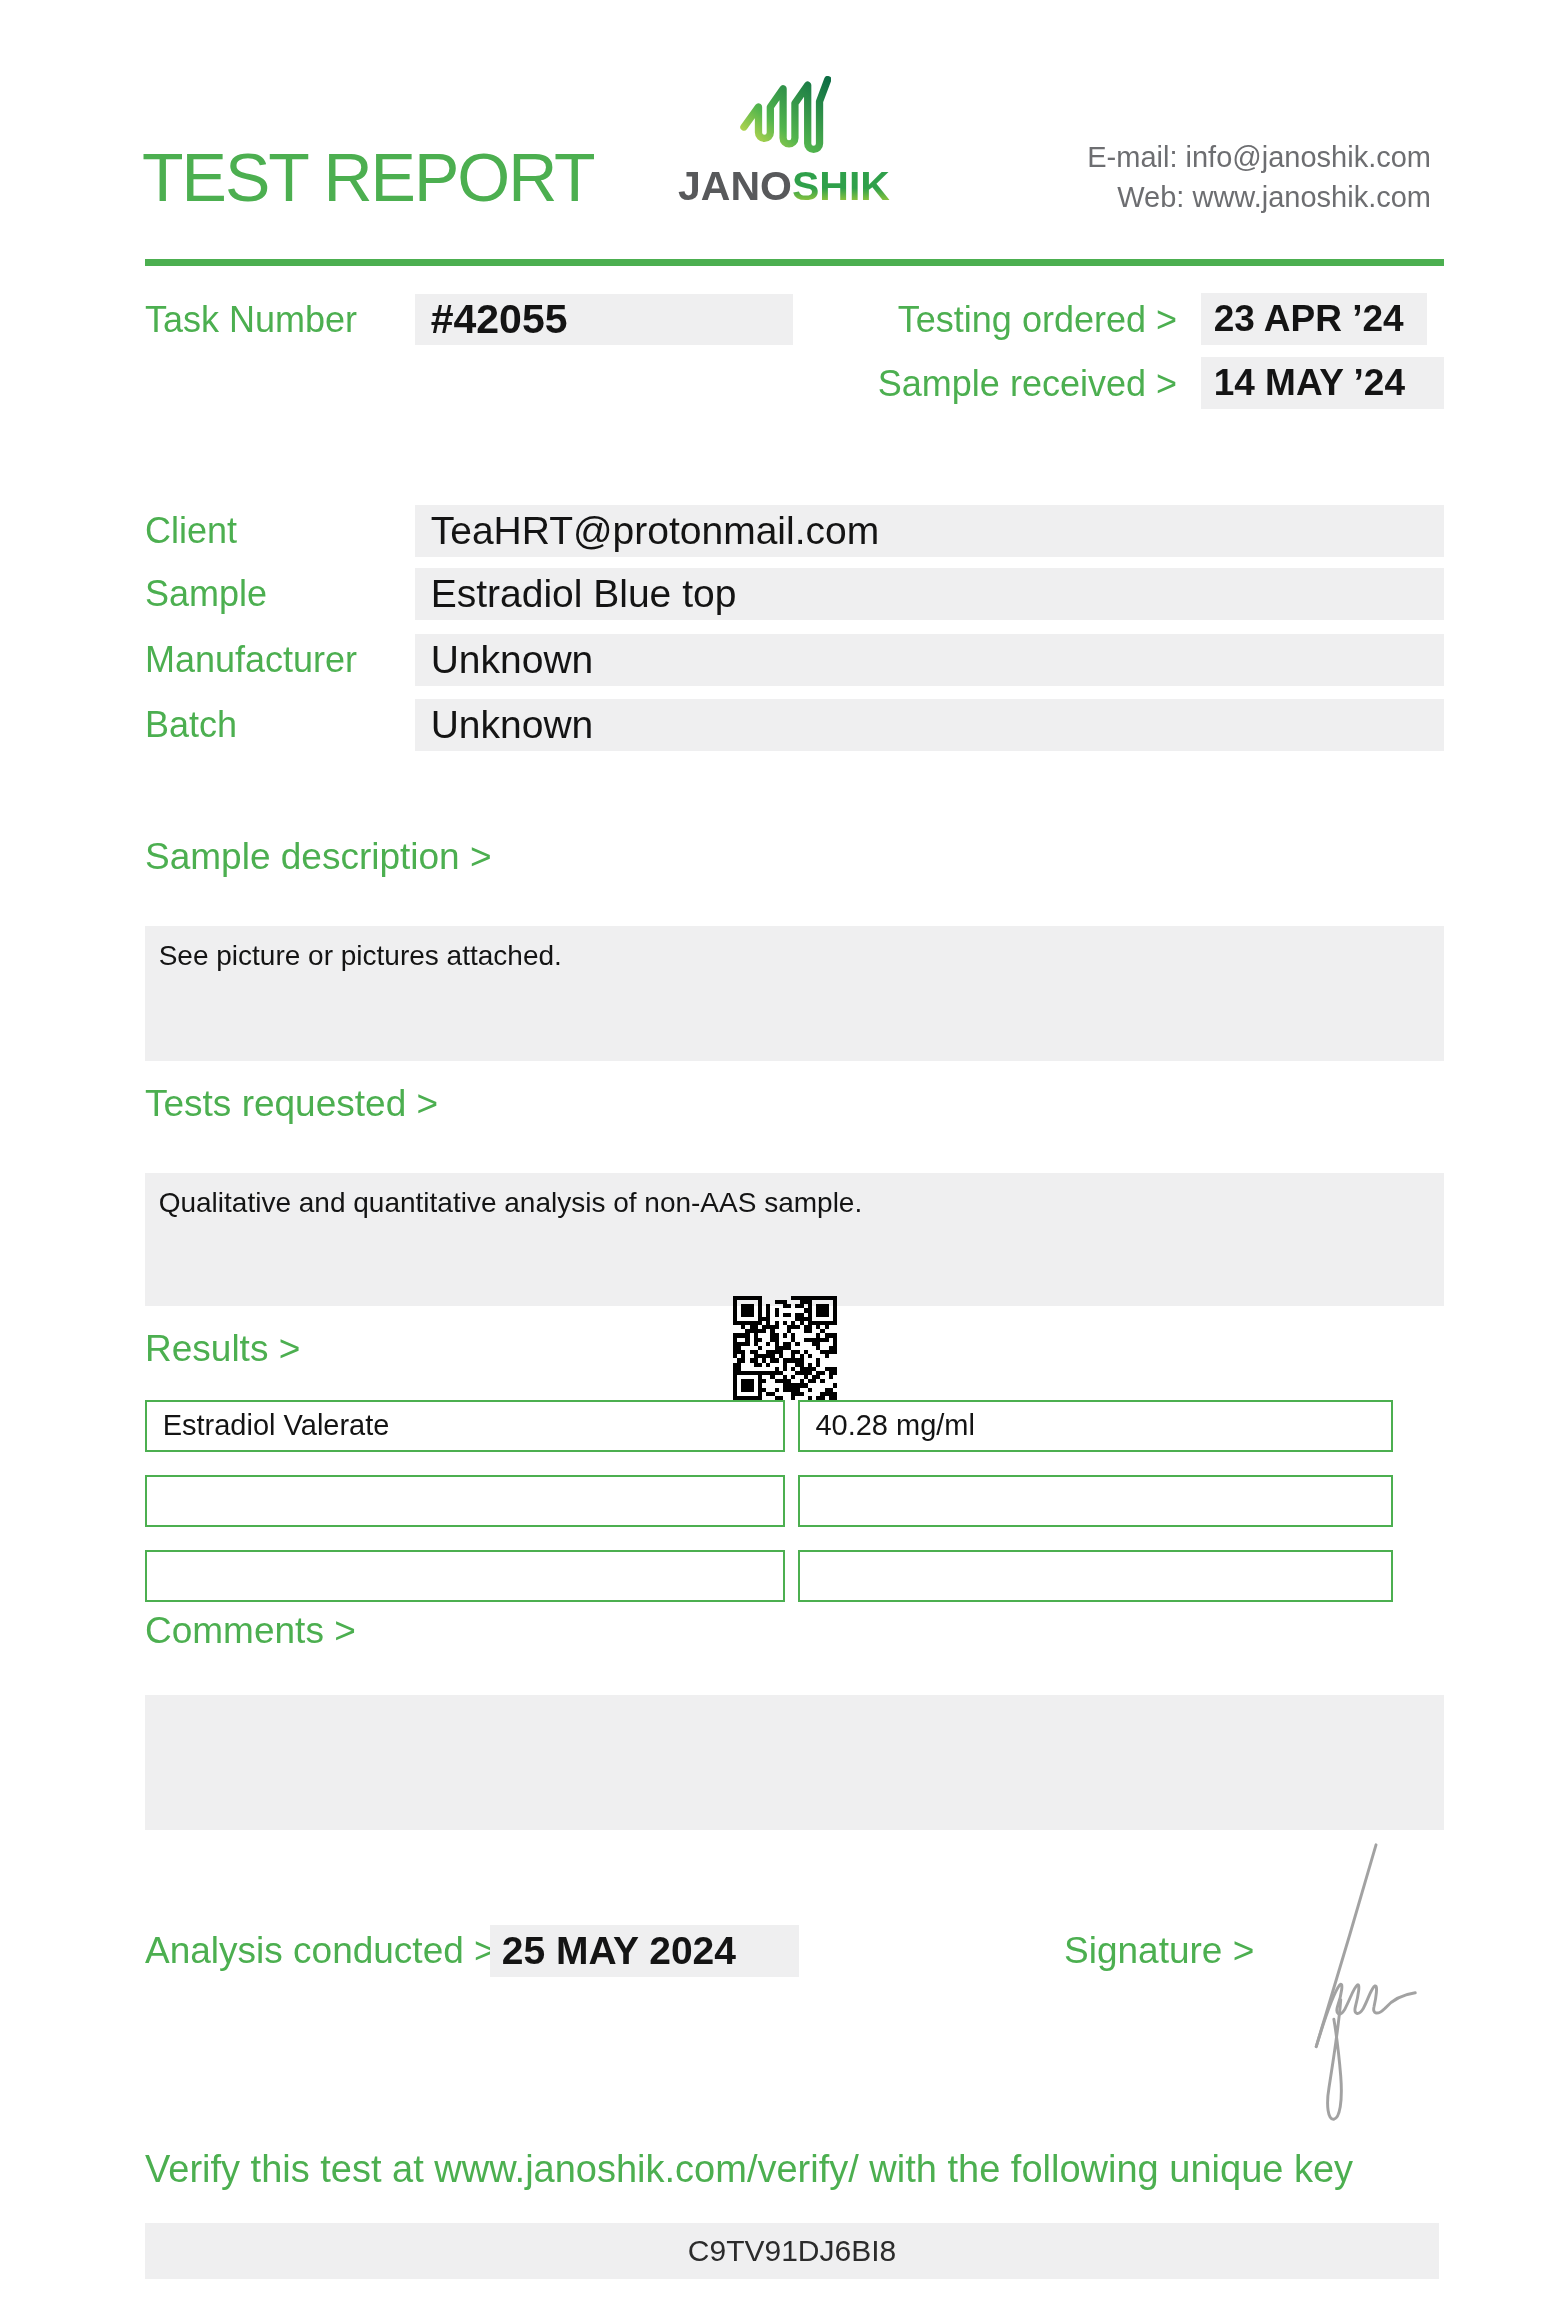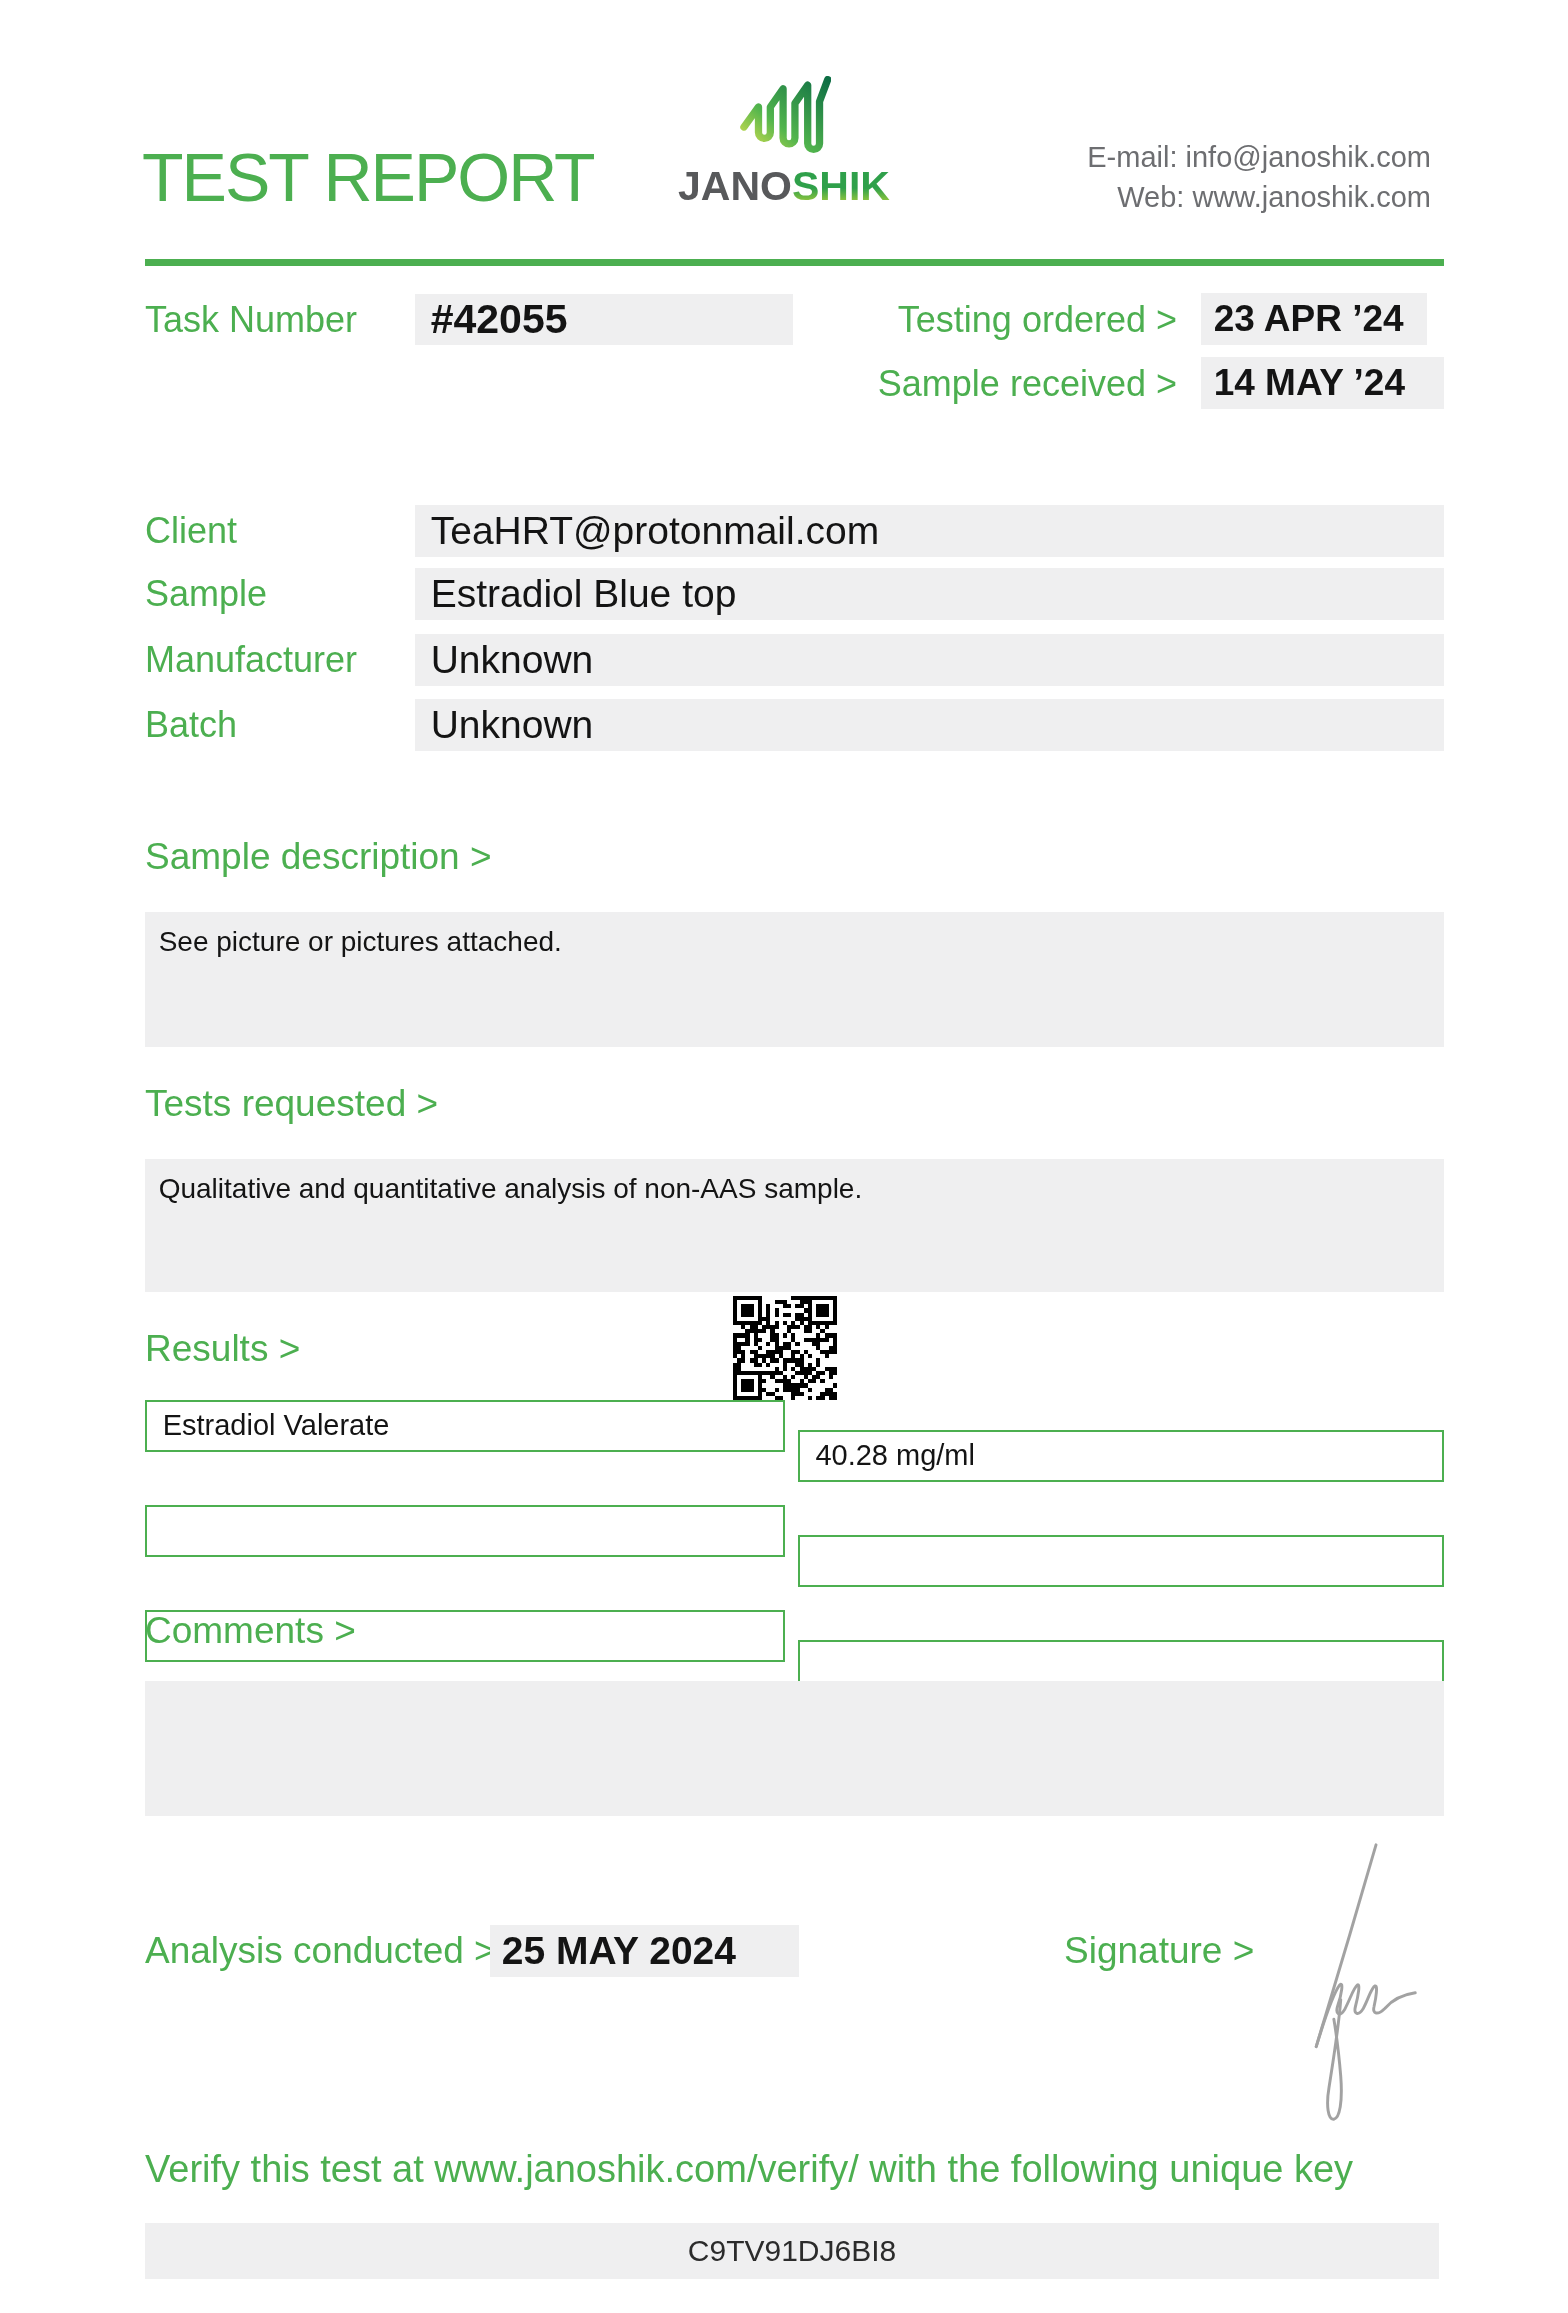"See picture or pictures attached." .graybox { margin-top: none -> 14px }
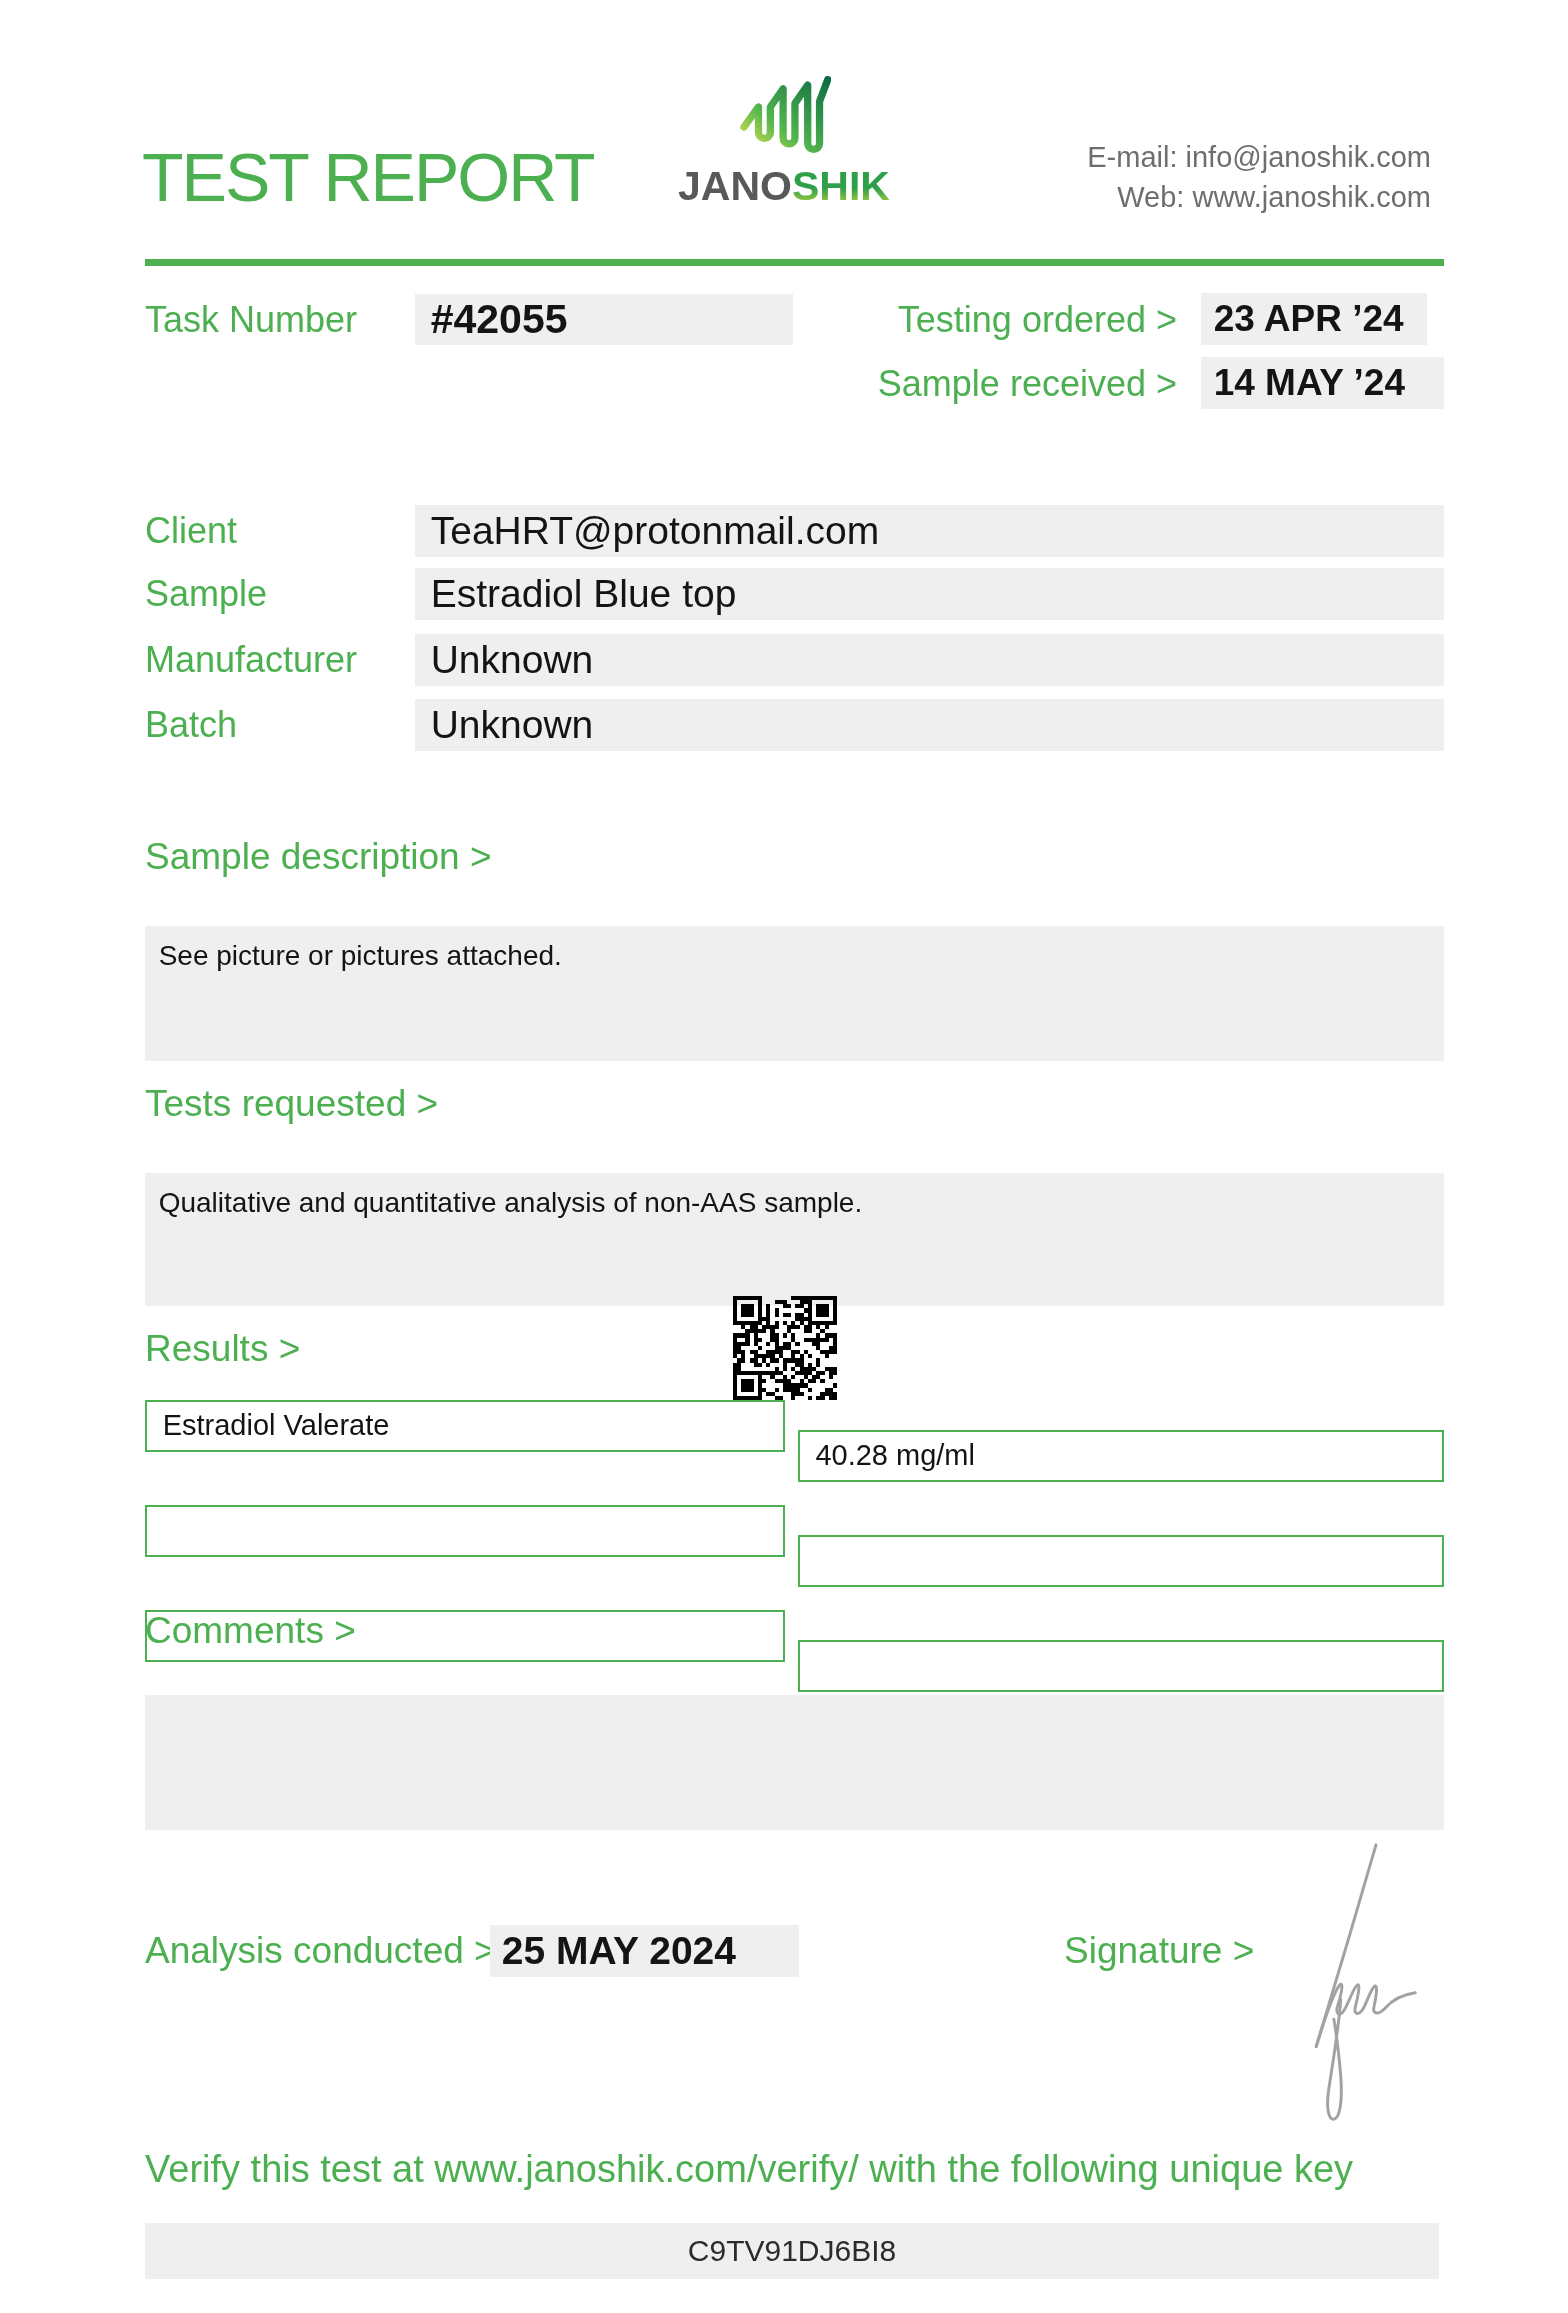"40.28 mg/ml" .cell.value { margin-top: 30px -> none; width: 646px -> 595px }
